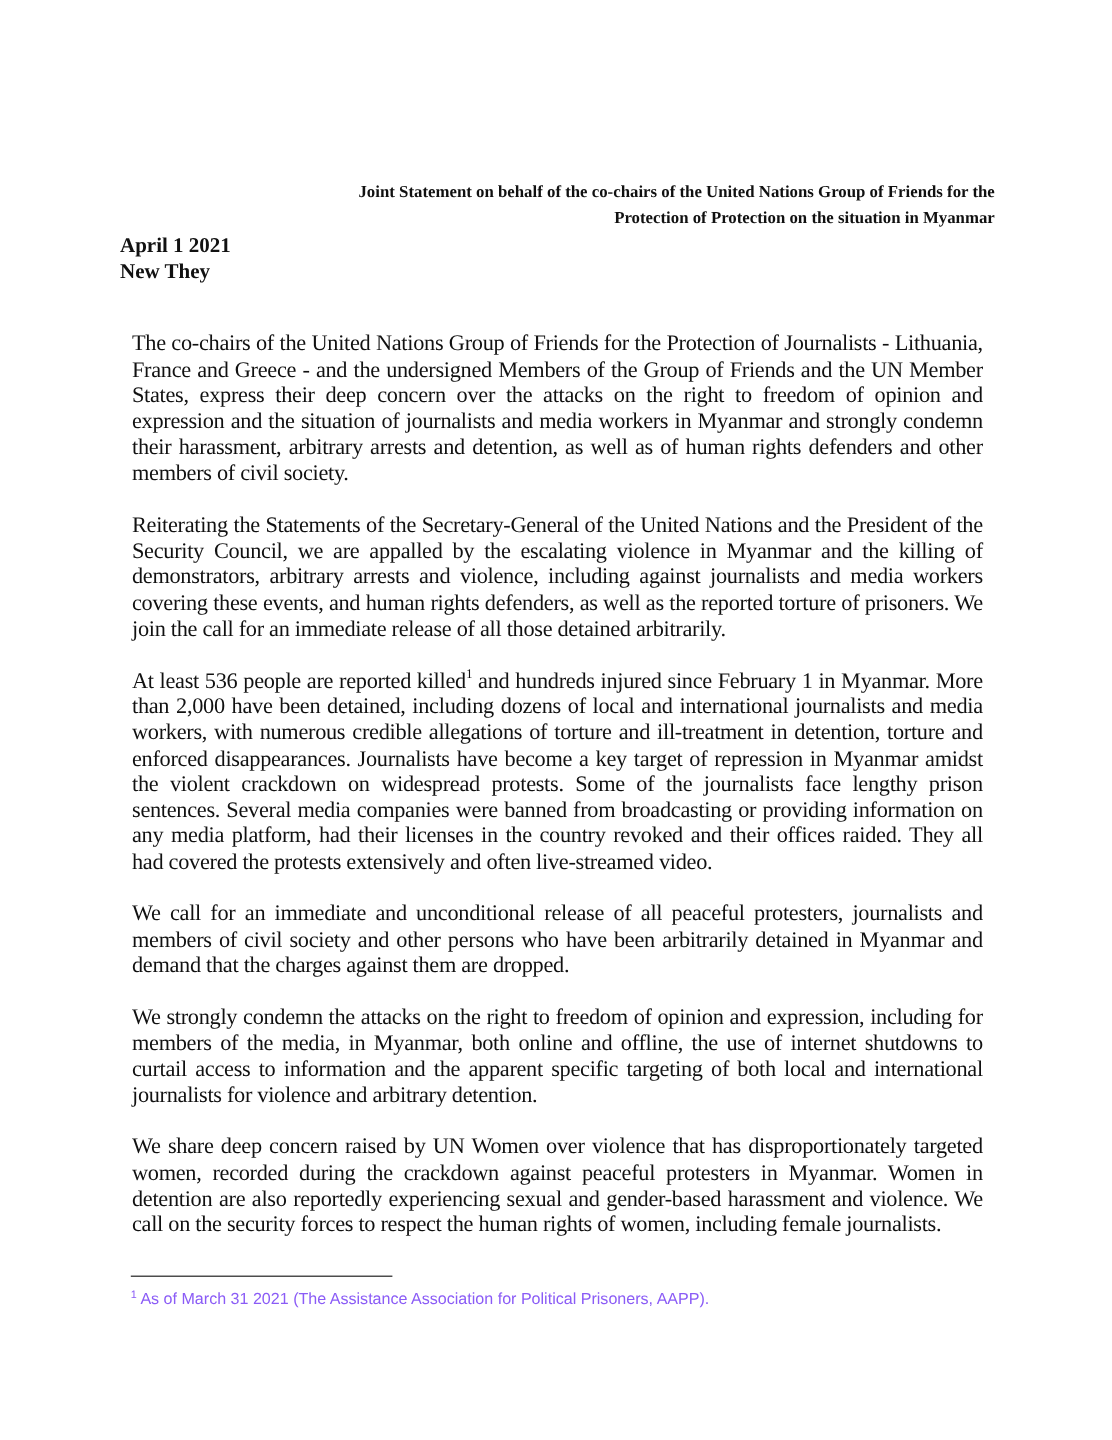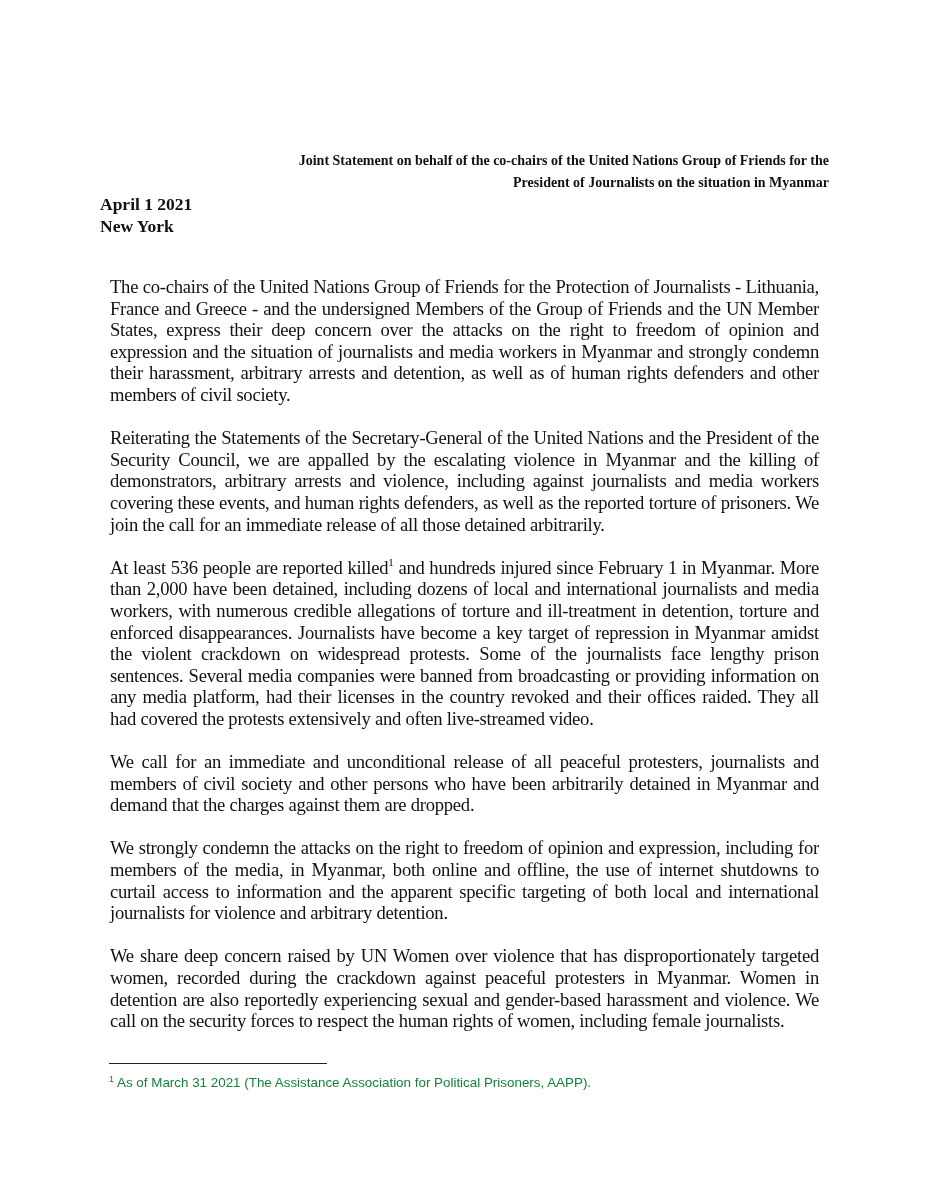"President of Journalists on the" span.title-line { text: President of Journalists -> Protection of Protection }
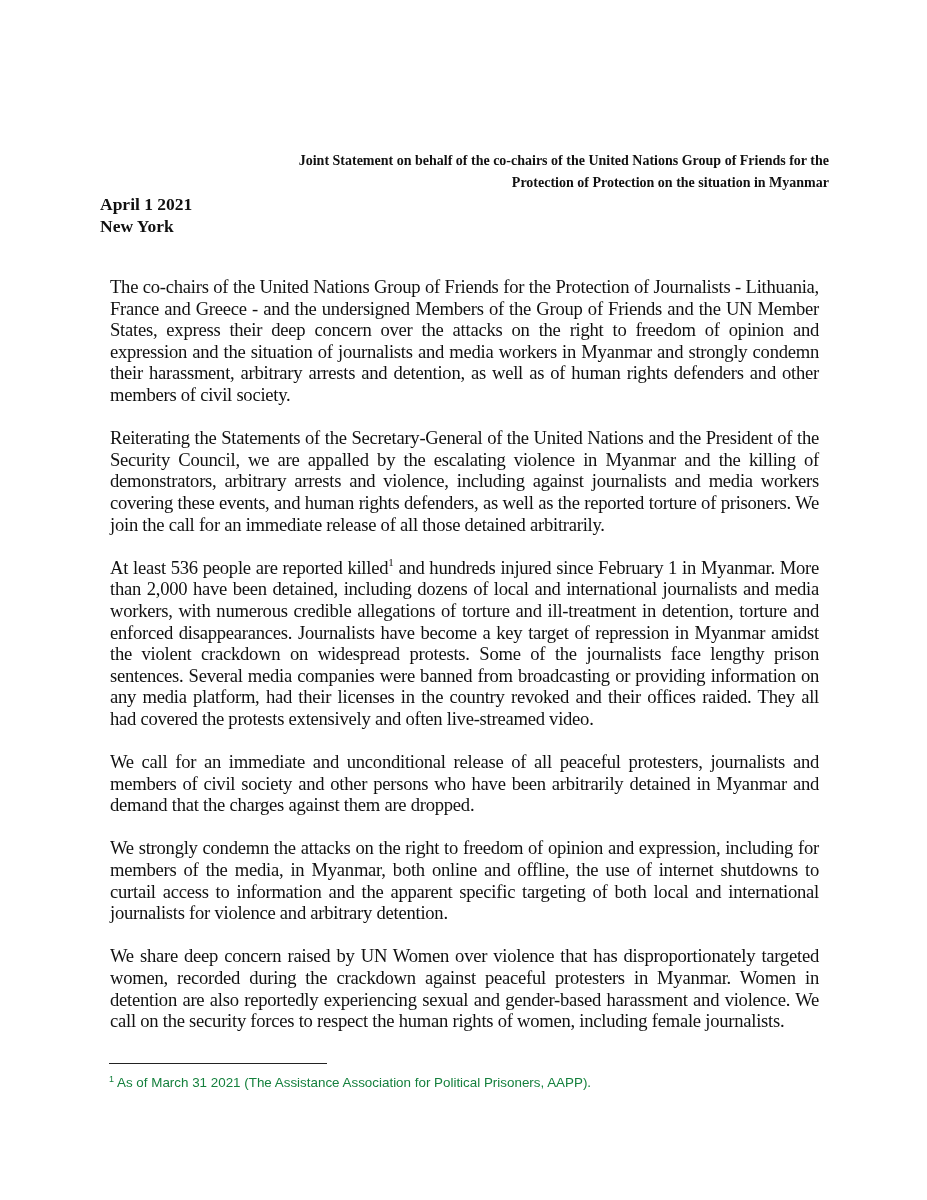"New York" span.title-line { text: York -> They }
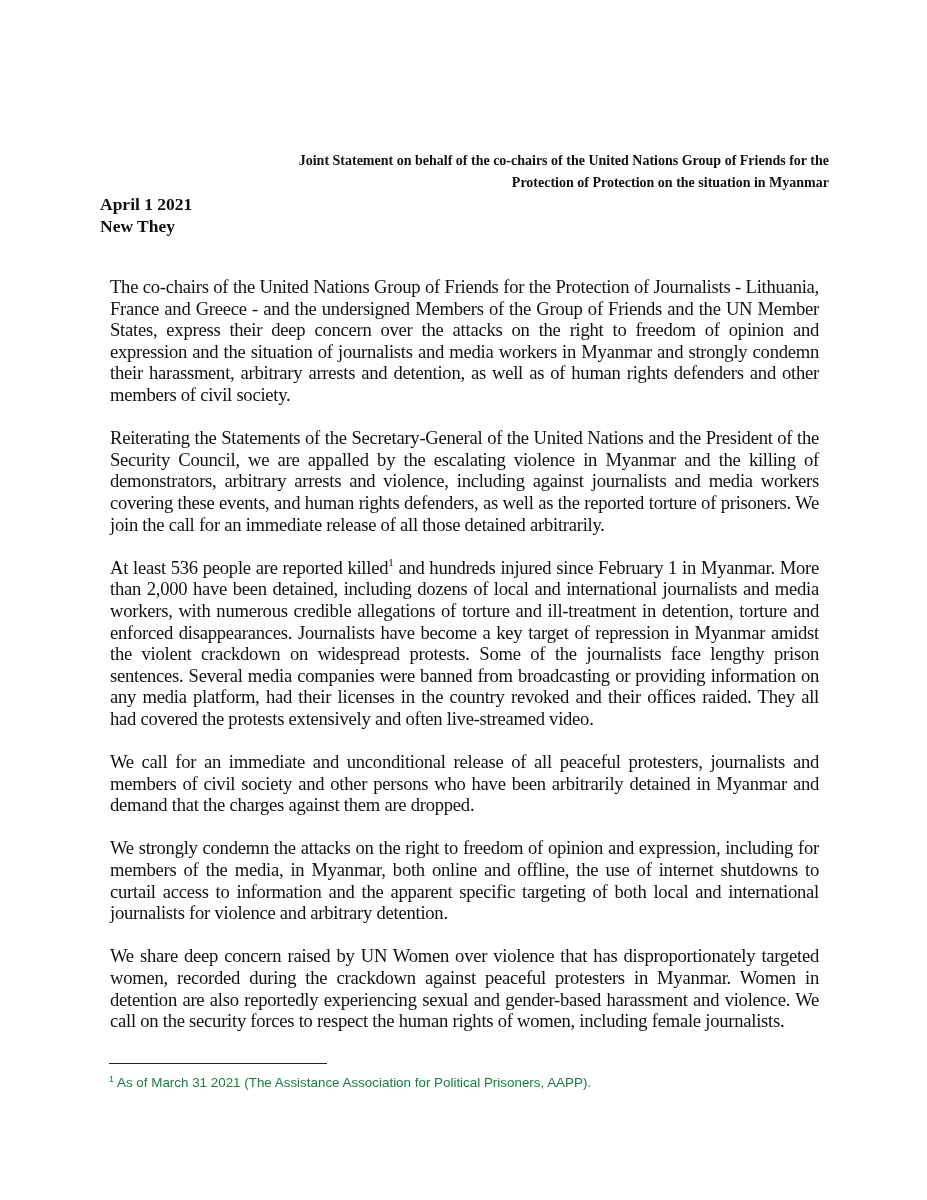"1 As of March 31" .footnote { color: #15803d -> #8b5cf6 }
